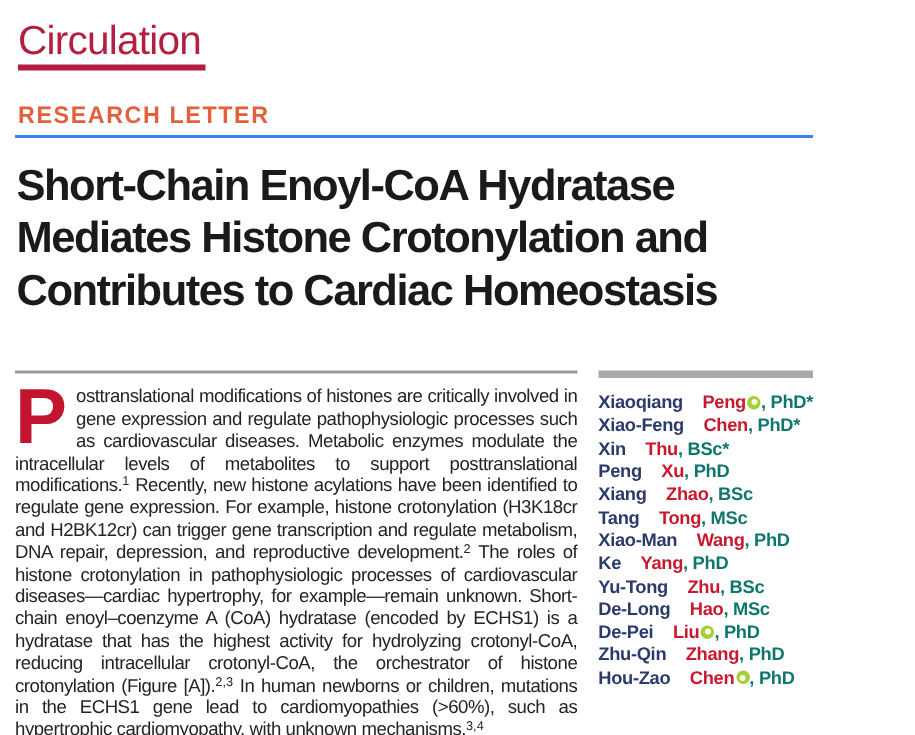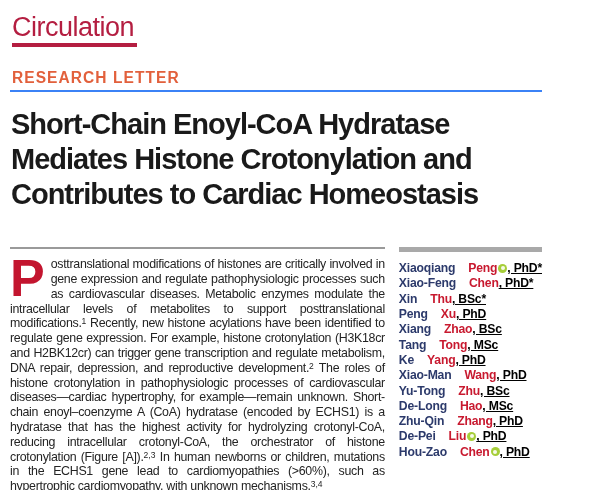", PhD*" .author-suffix { color: #000000 -> #0f766e; text-decoration: underline -> none }
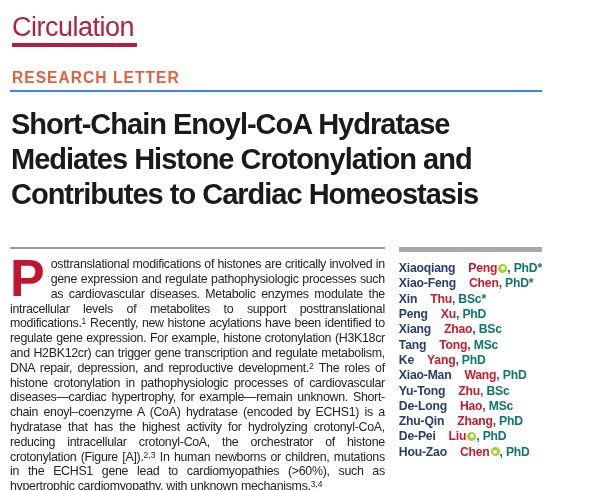"Ke Yang, PhD" div.author-row { order: before "Xiao-Man Wang, PhD" -> after "Xiao-Man Wang, PhD" }
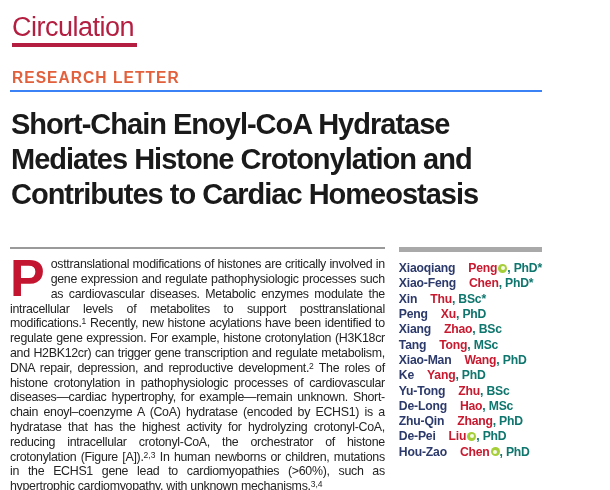"Zhu-Qin Zhang, PhD" div.author-row { order: before "De-Pei Liu , PhD" -> after "De-Pei Liu , PhD" }
